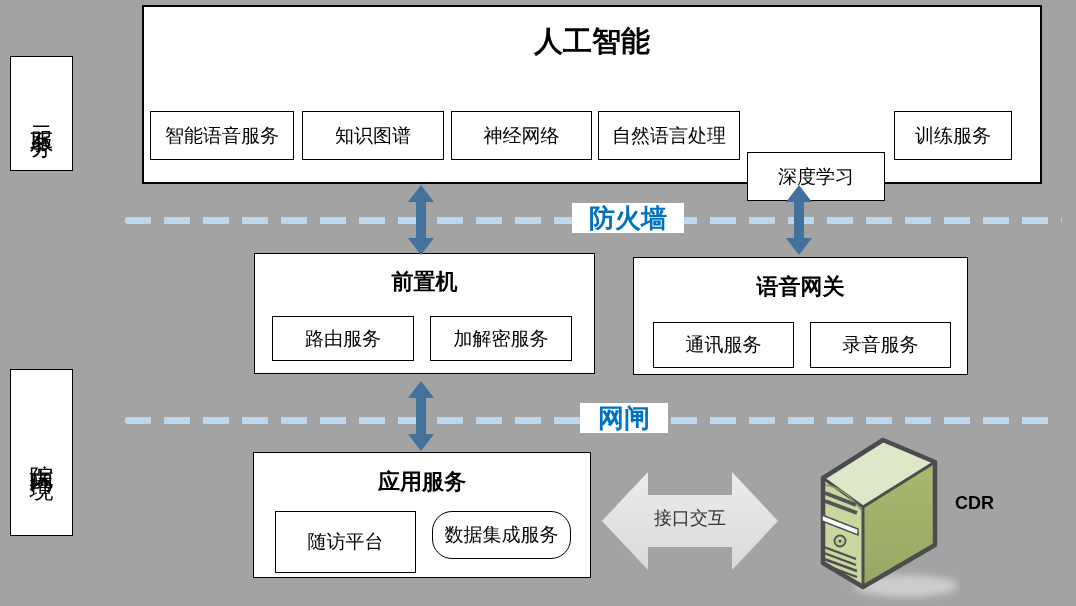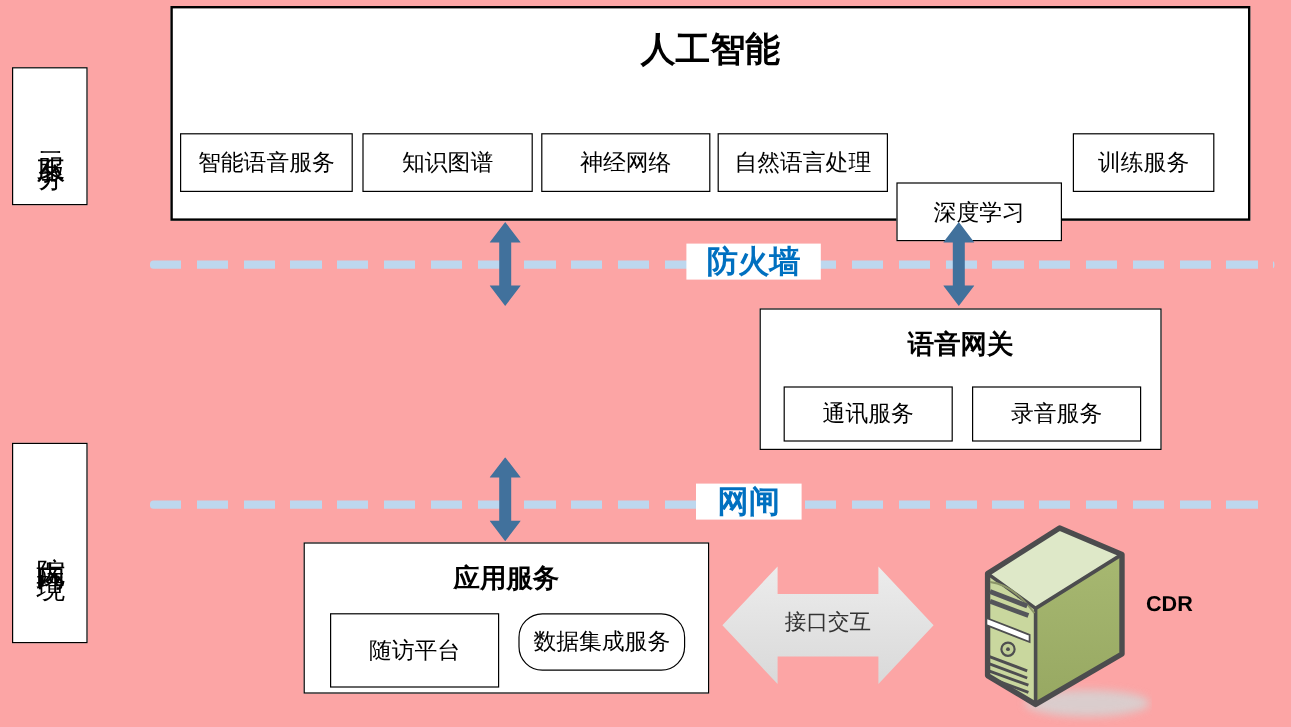"人工智能" .canvas { background: #fca5a5 -> #a3a3a3 }
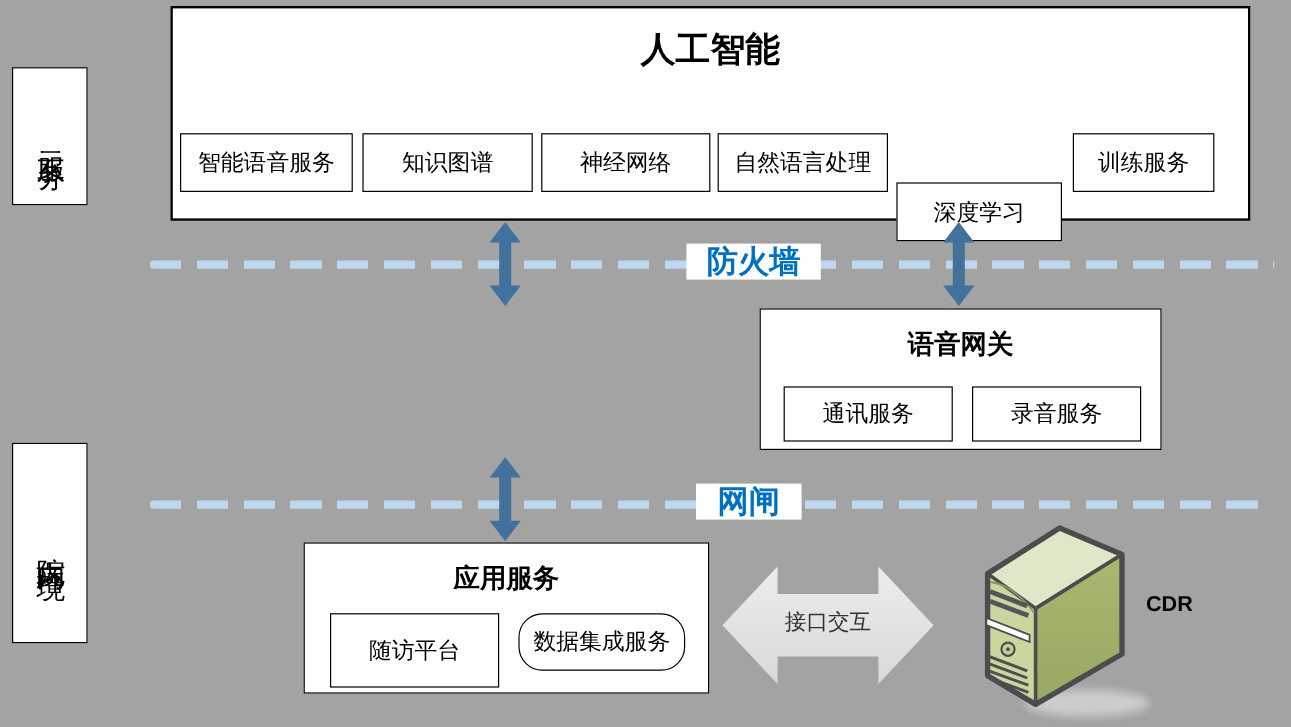"前置机" div.group-box { html: none -> <div> <div>前置机</div> <div>路由服务</div> <div>加解密服务</div> </div> }
